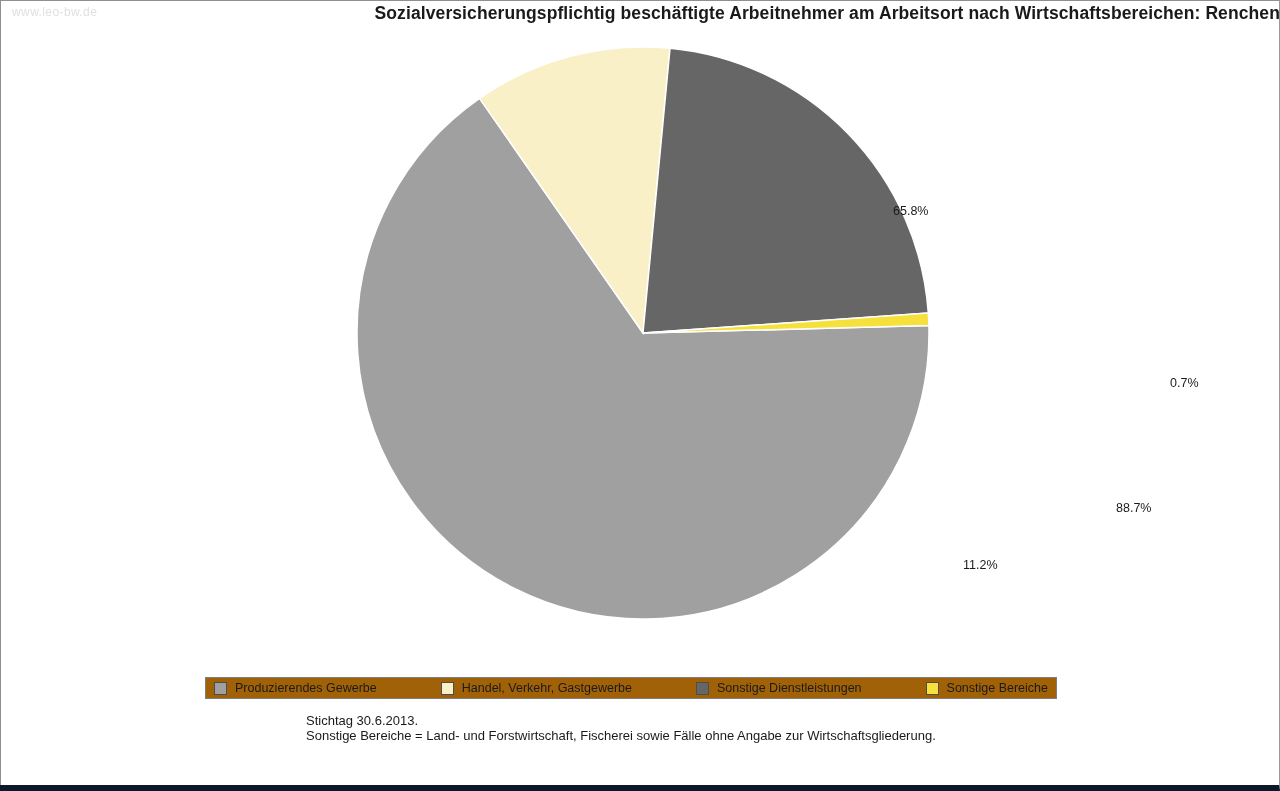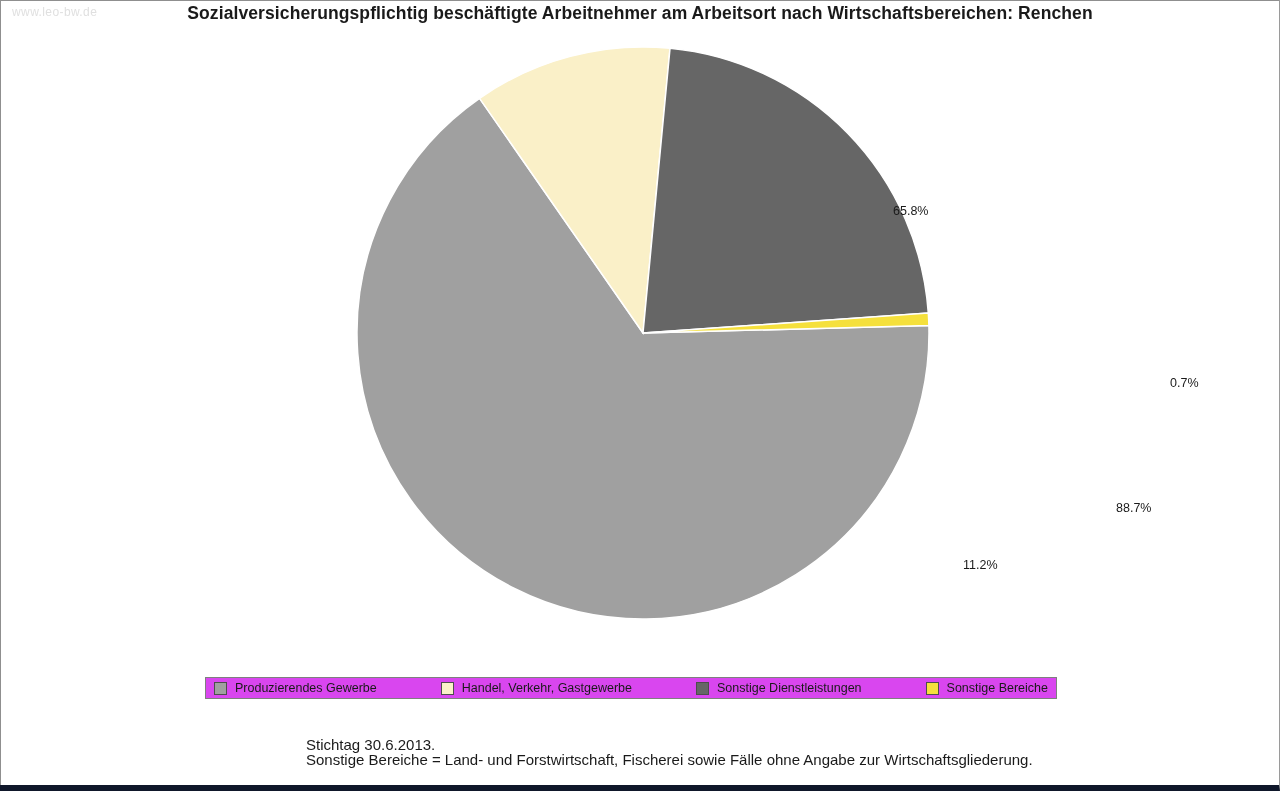"Sozialversicherungspflichtig" #chart-title { text-align: center -> right }
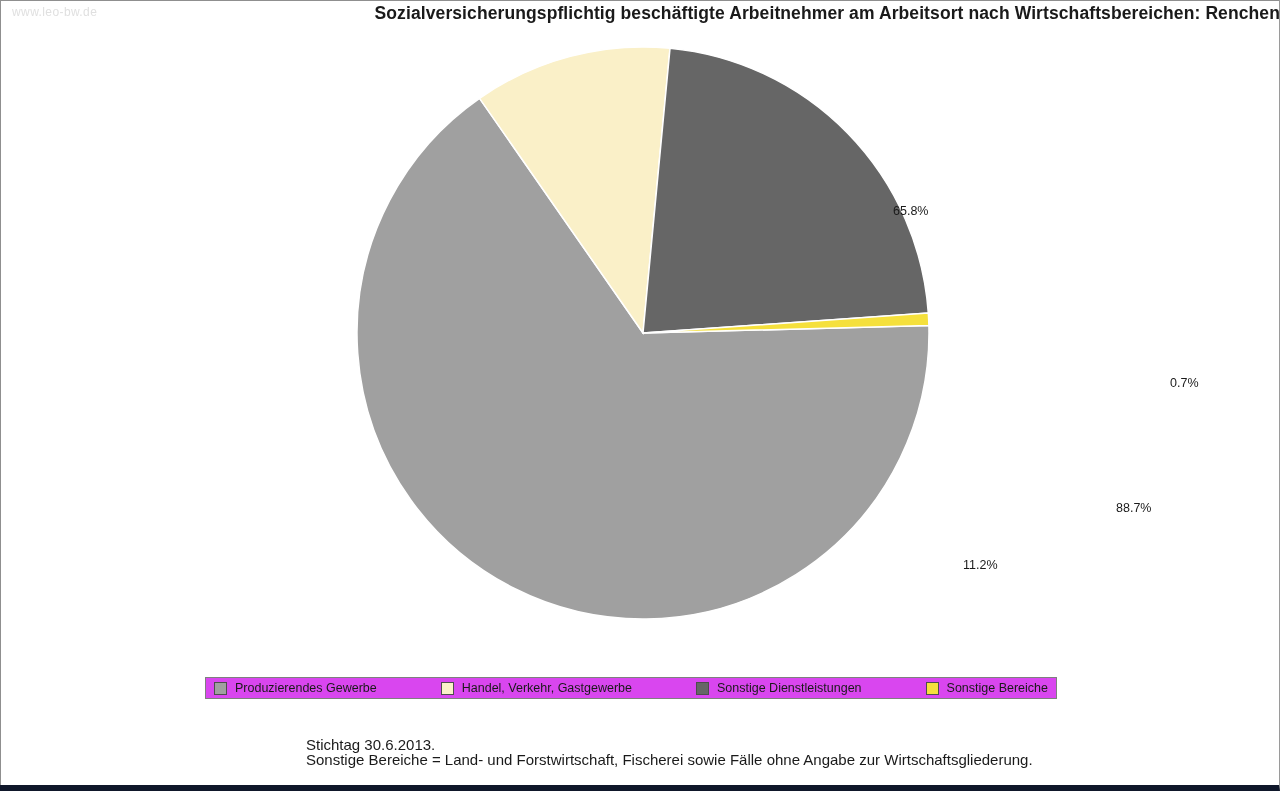"Produzierendes Gewerbe" #legend { background: #d946ef -> #a16207 }
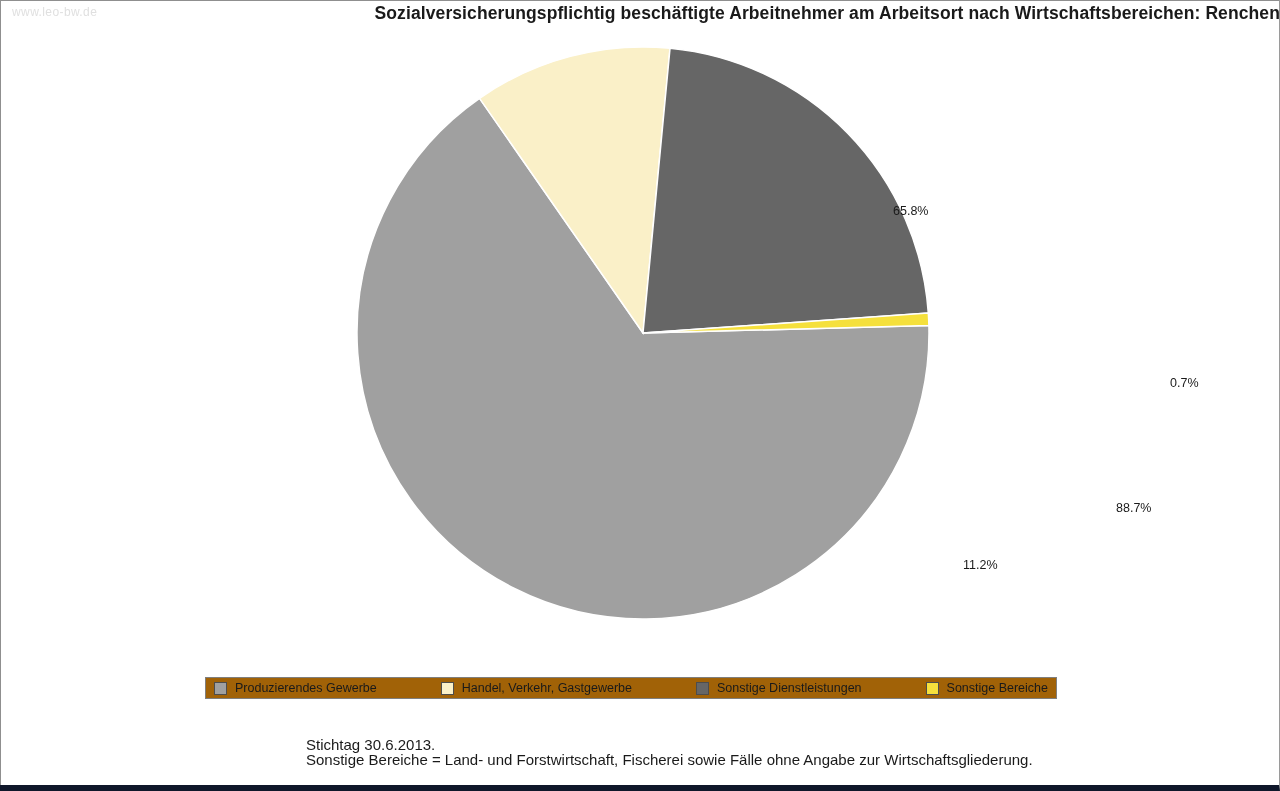"Stichtag 30.6.2013." #footnotes { font-size: 15px -> 13px; margin-top: 24px -> none }
